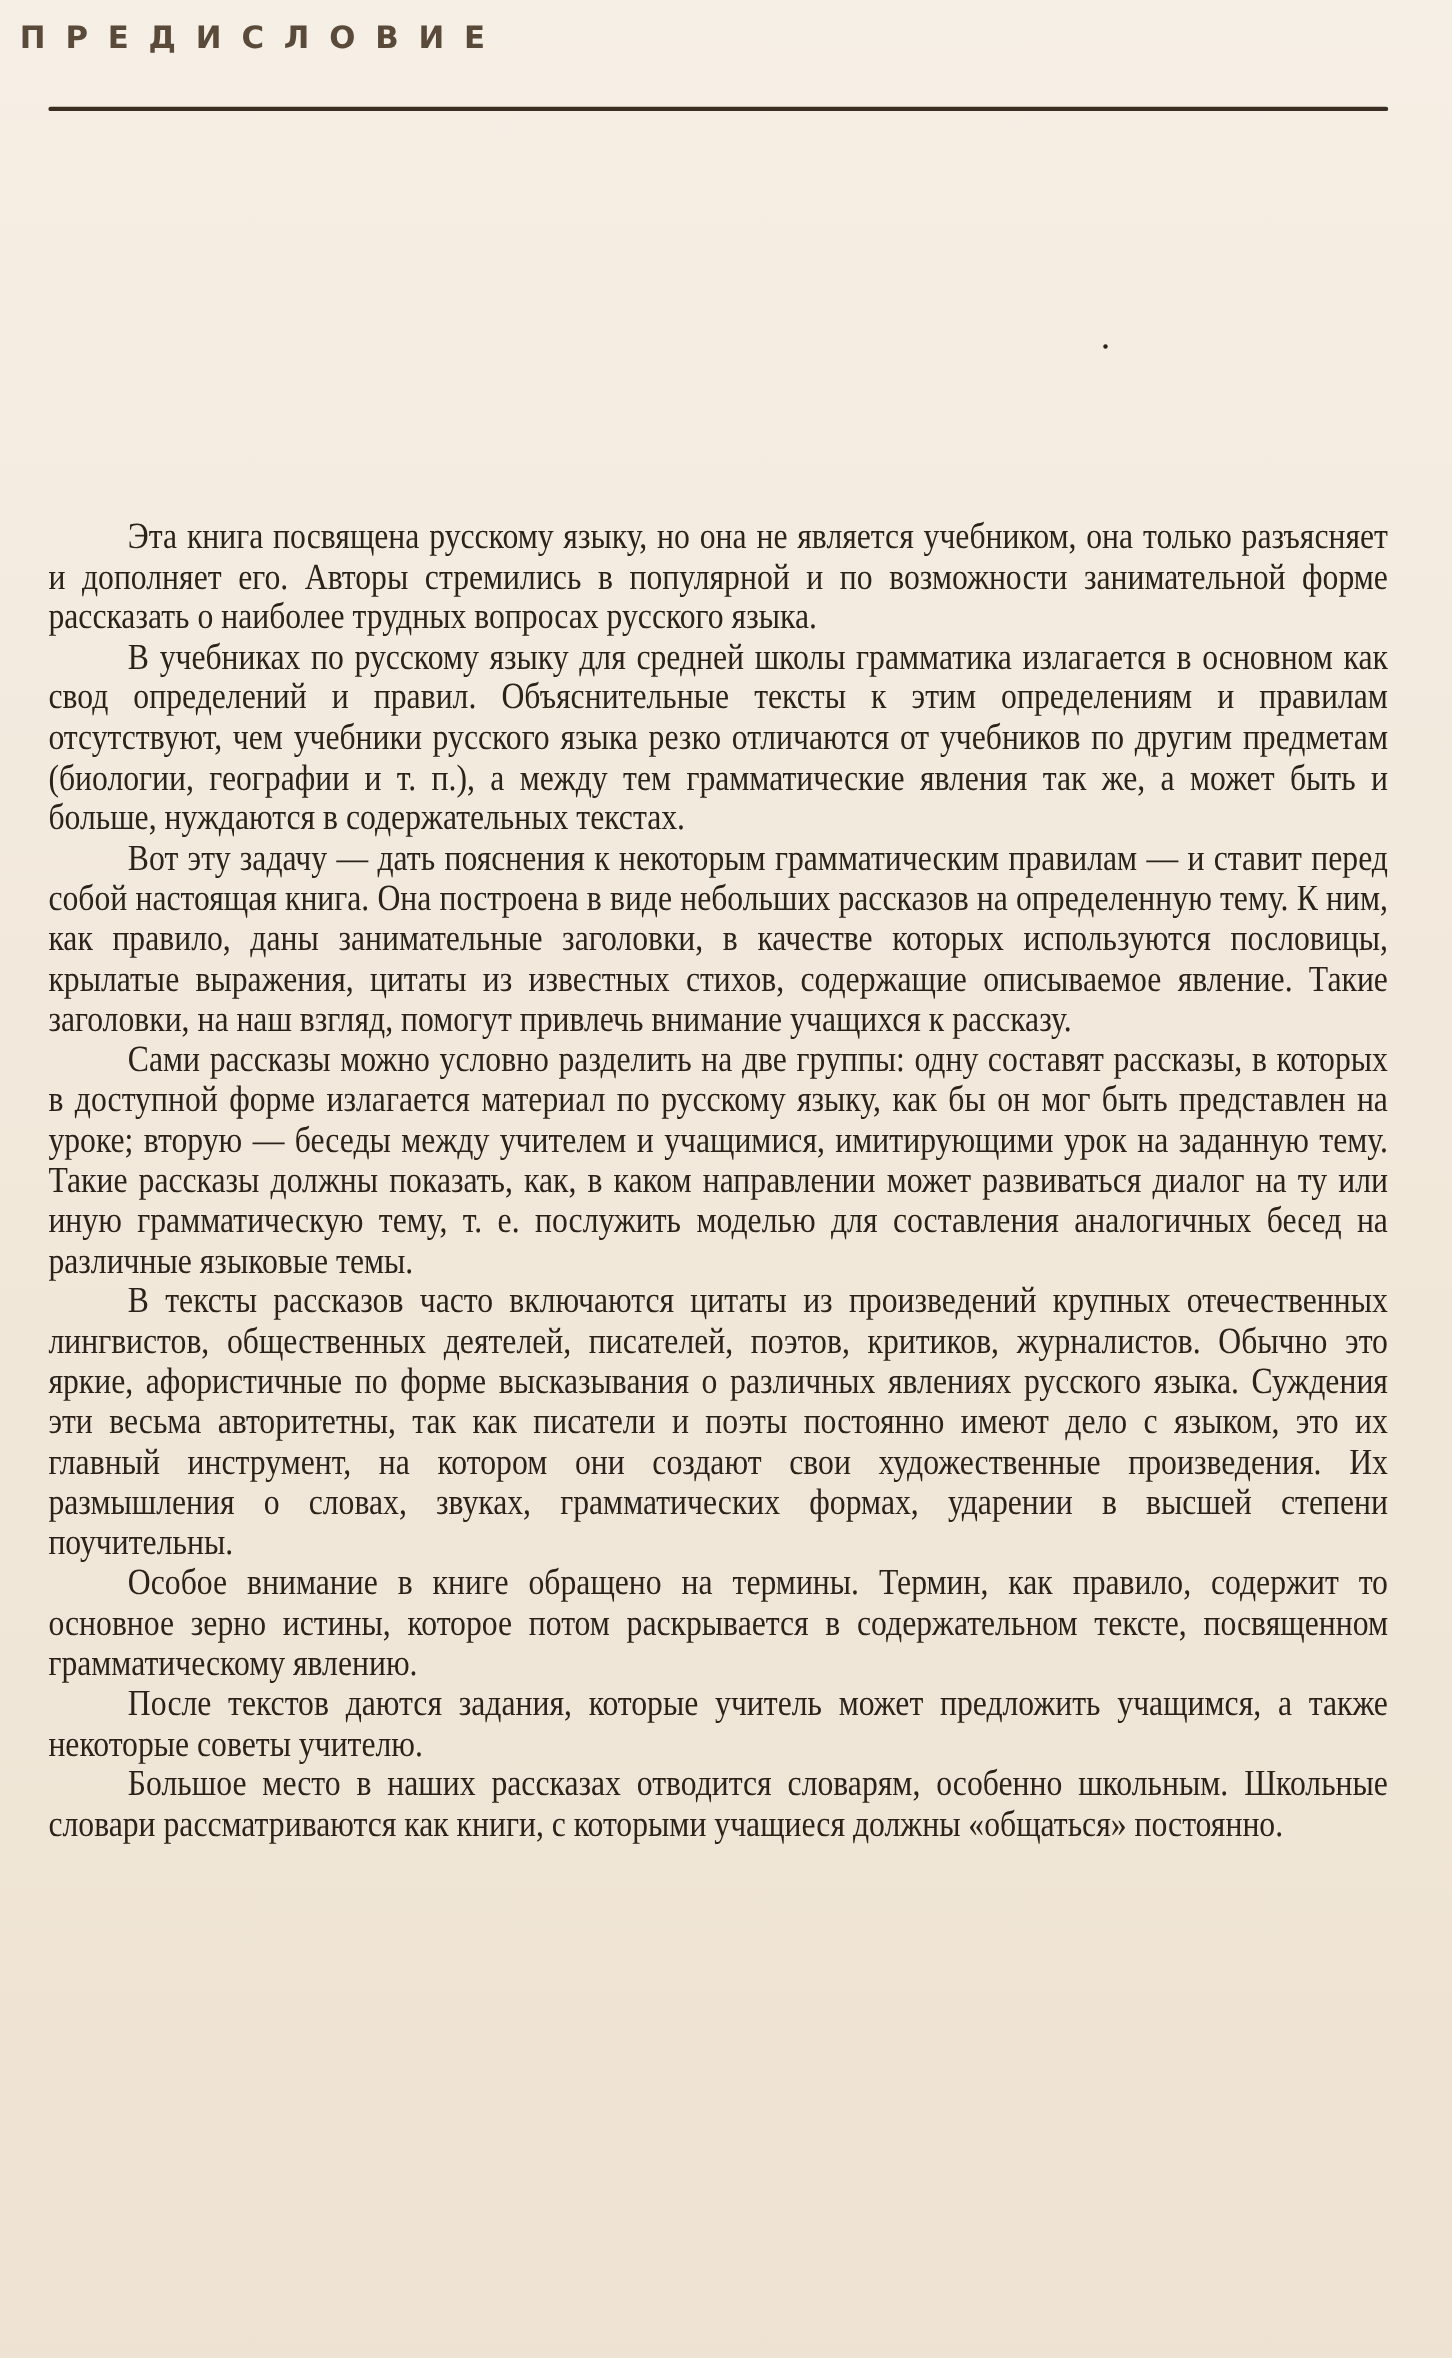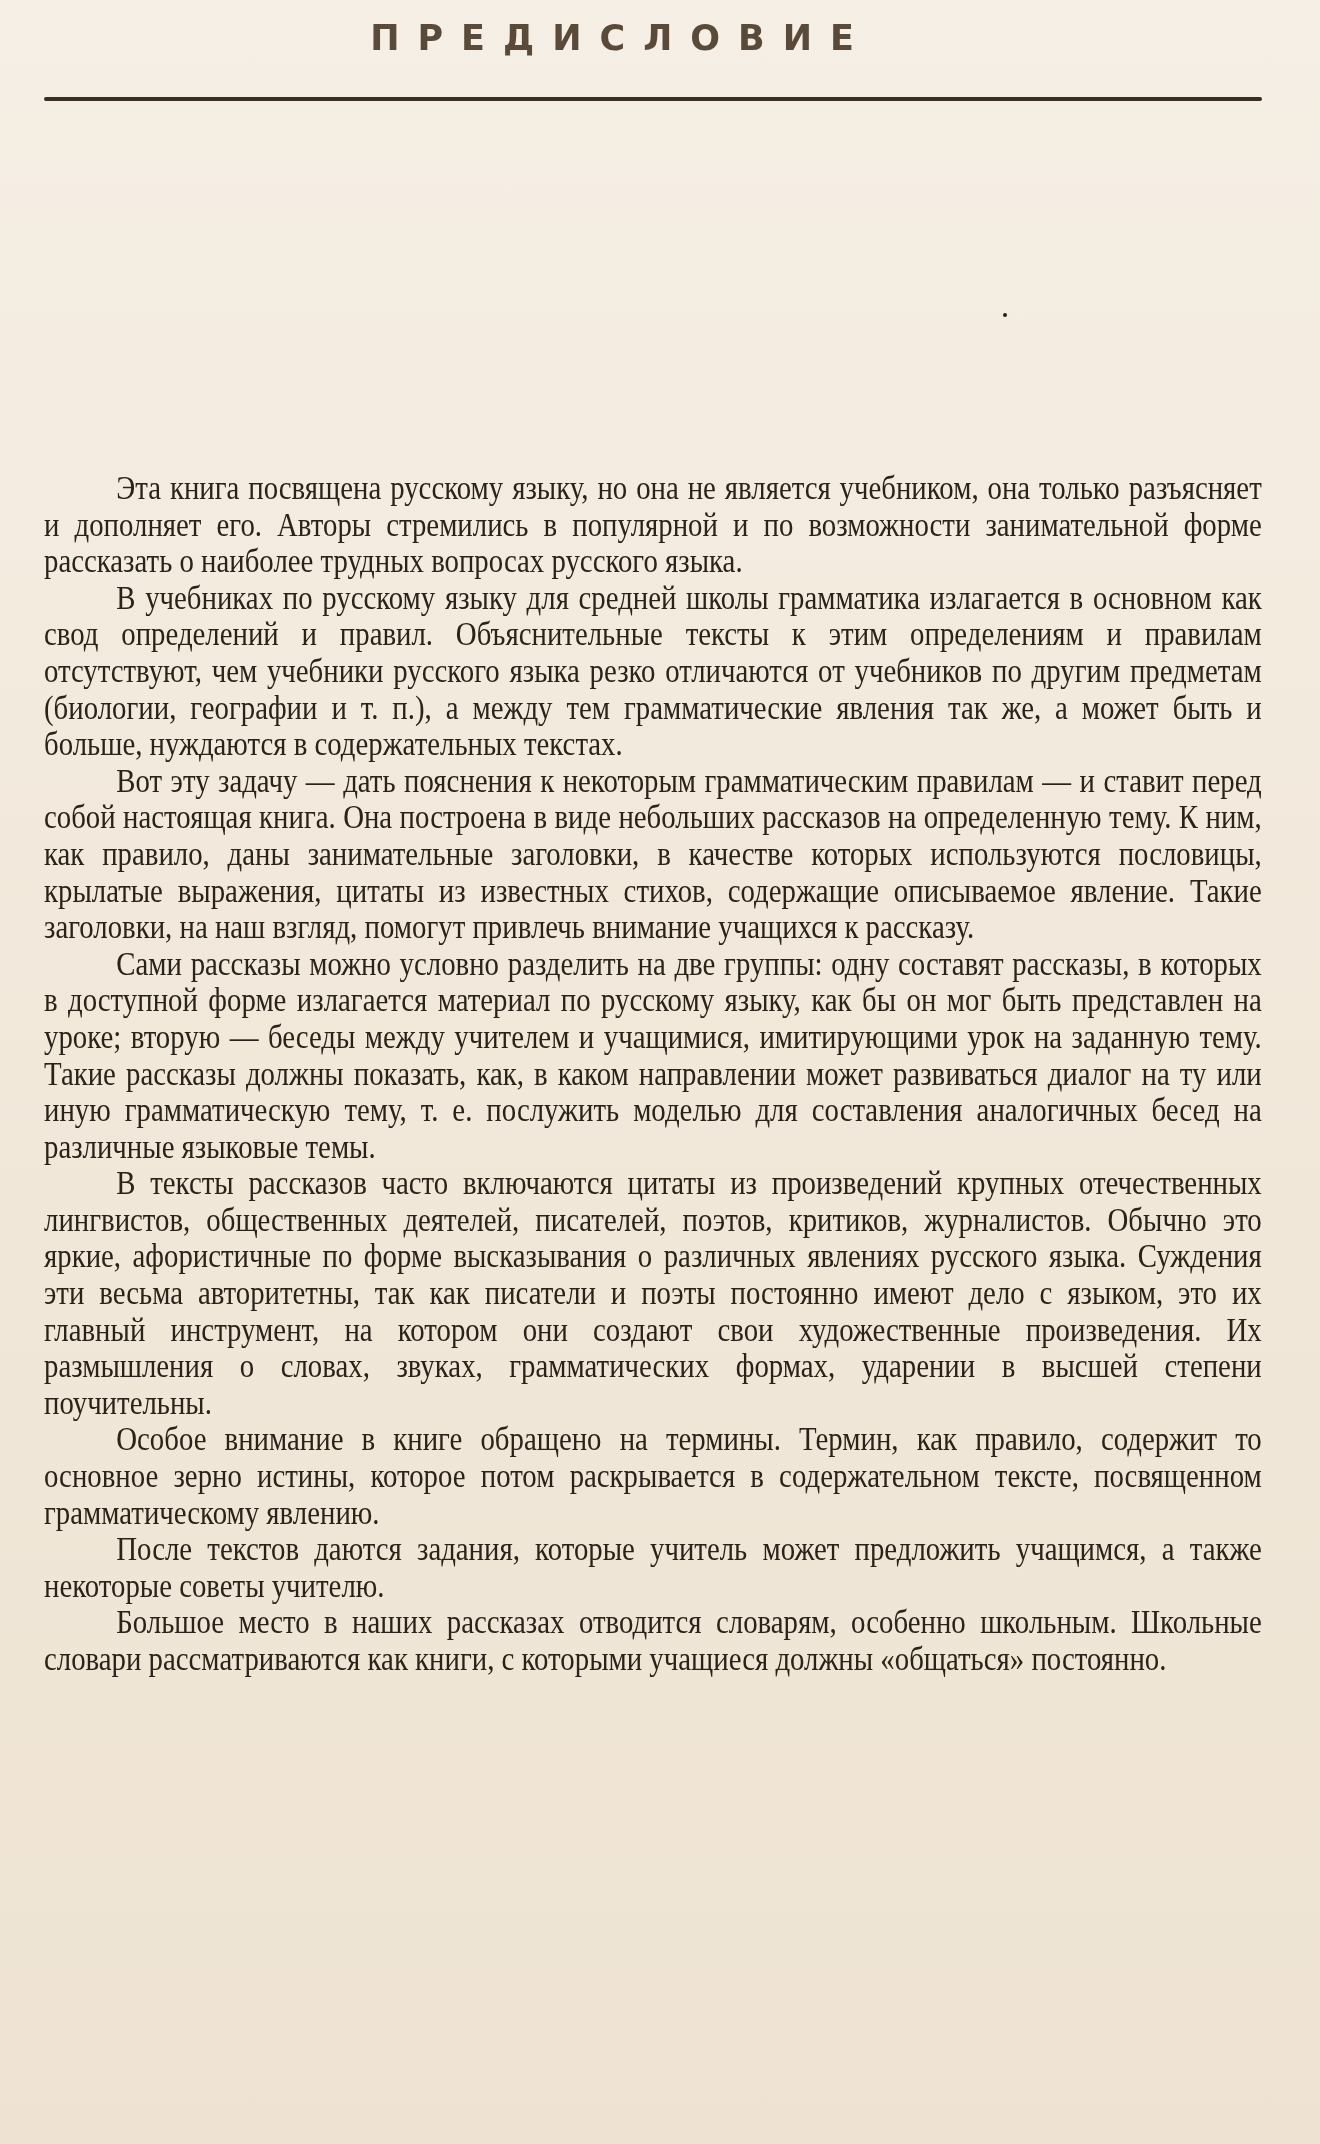"ПРЕДИСЛОВИЕ" .page-title { font-size: 35px -> 28px; text-align: center -> left }
